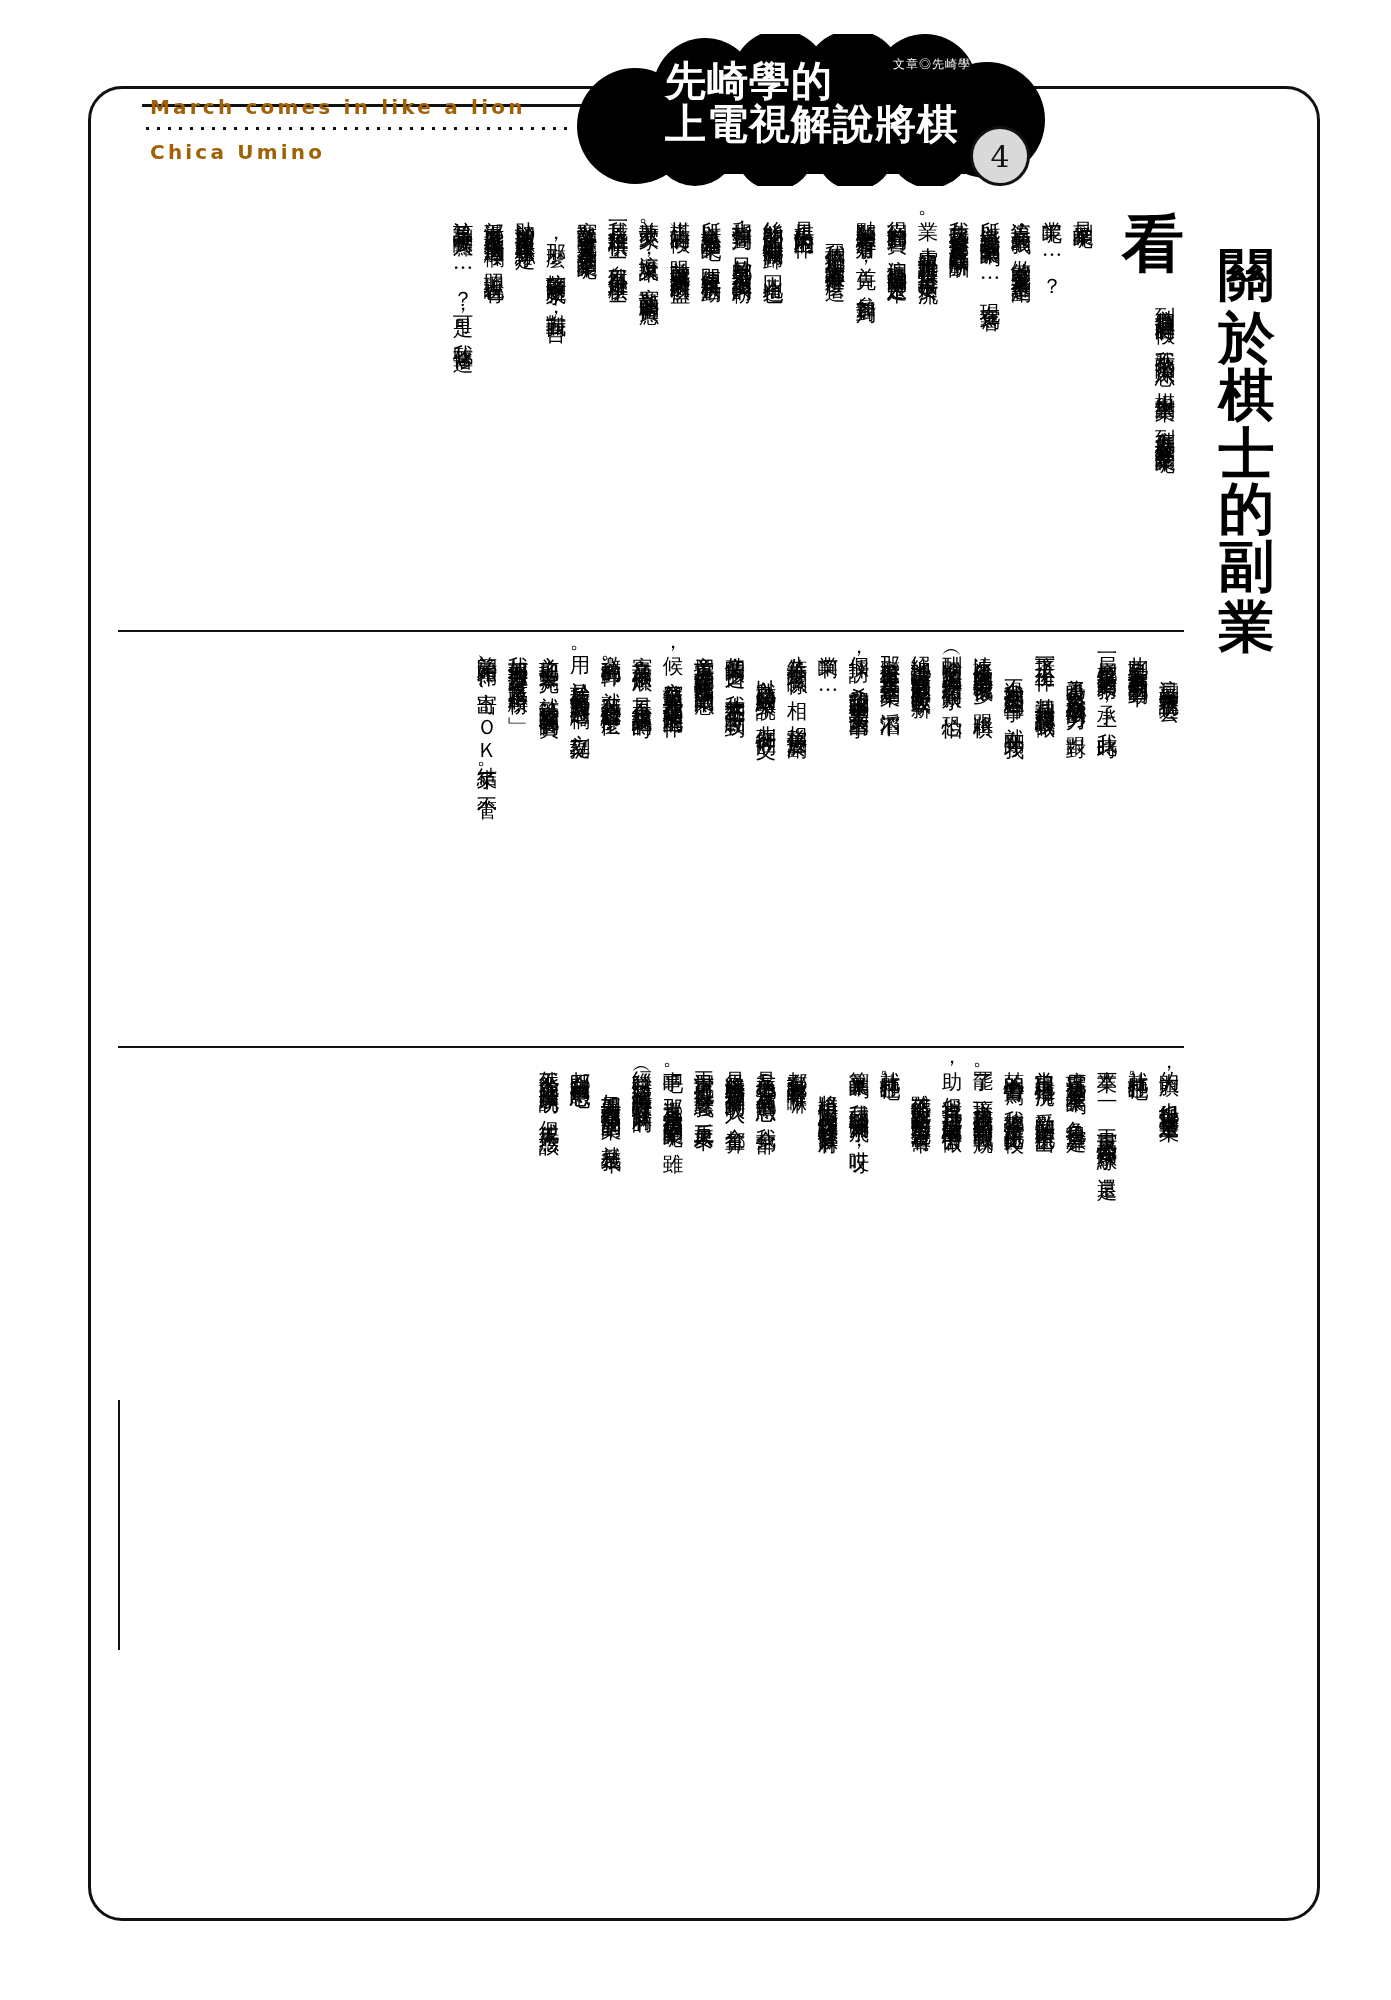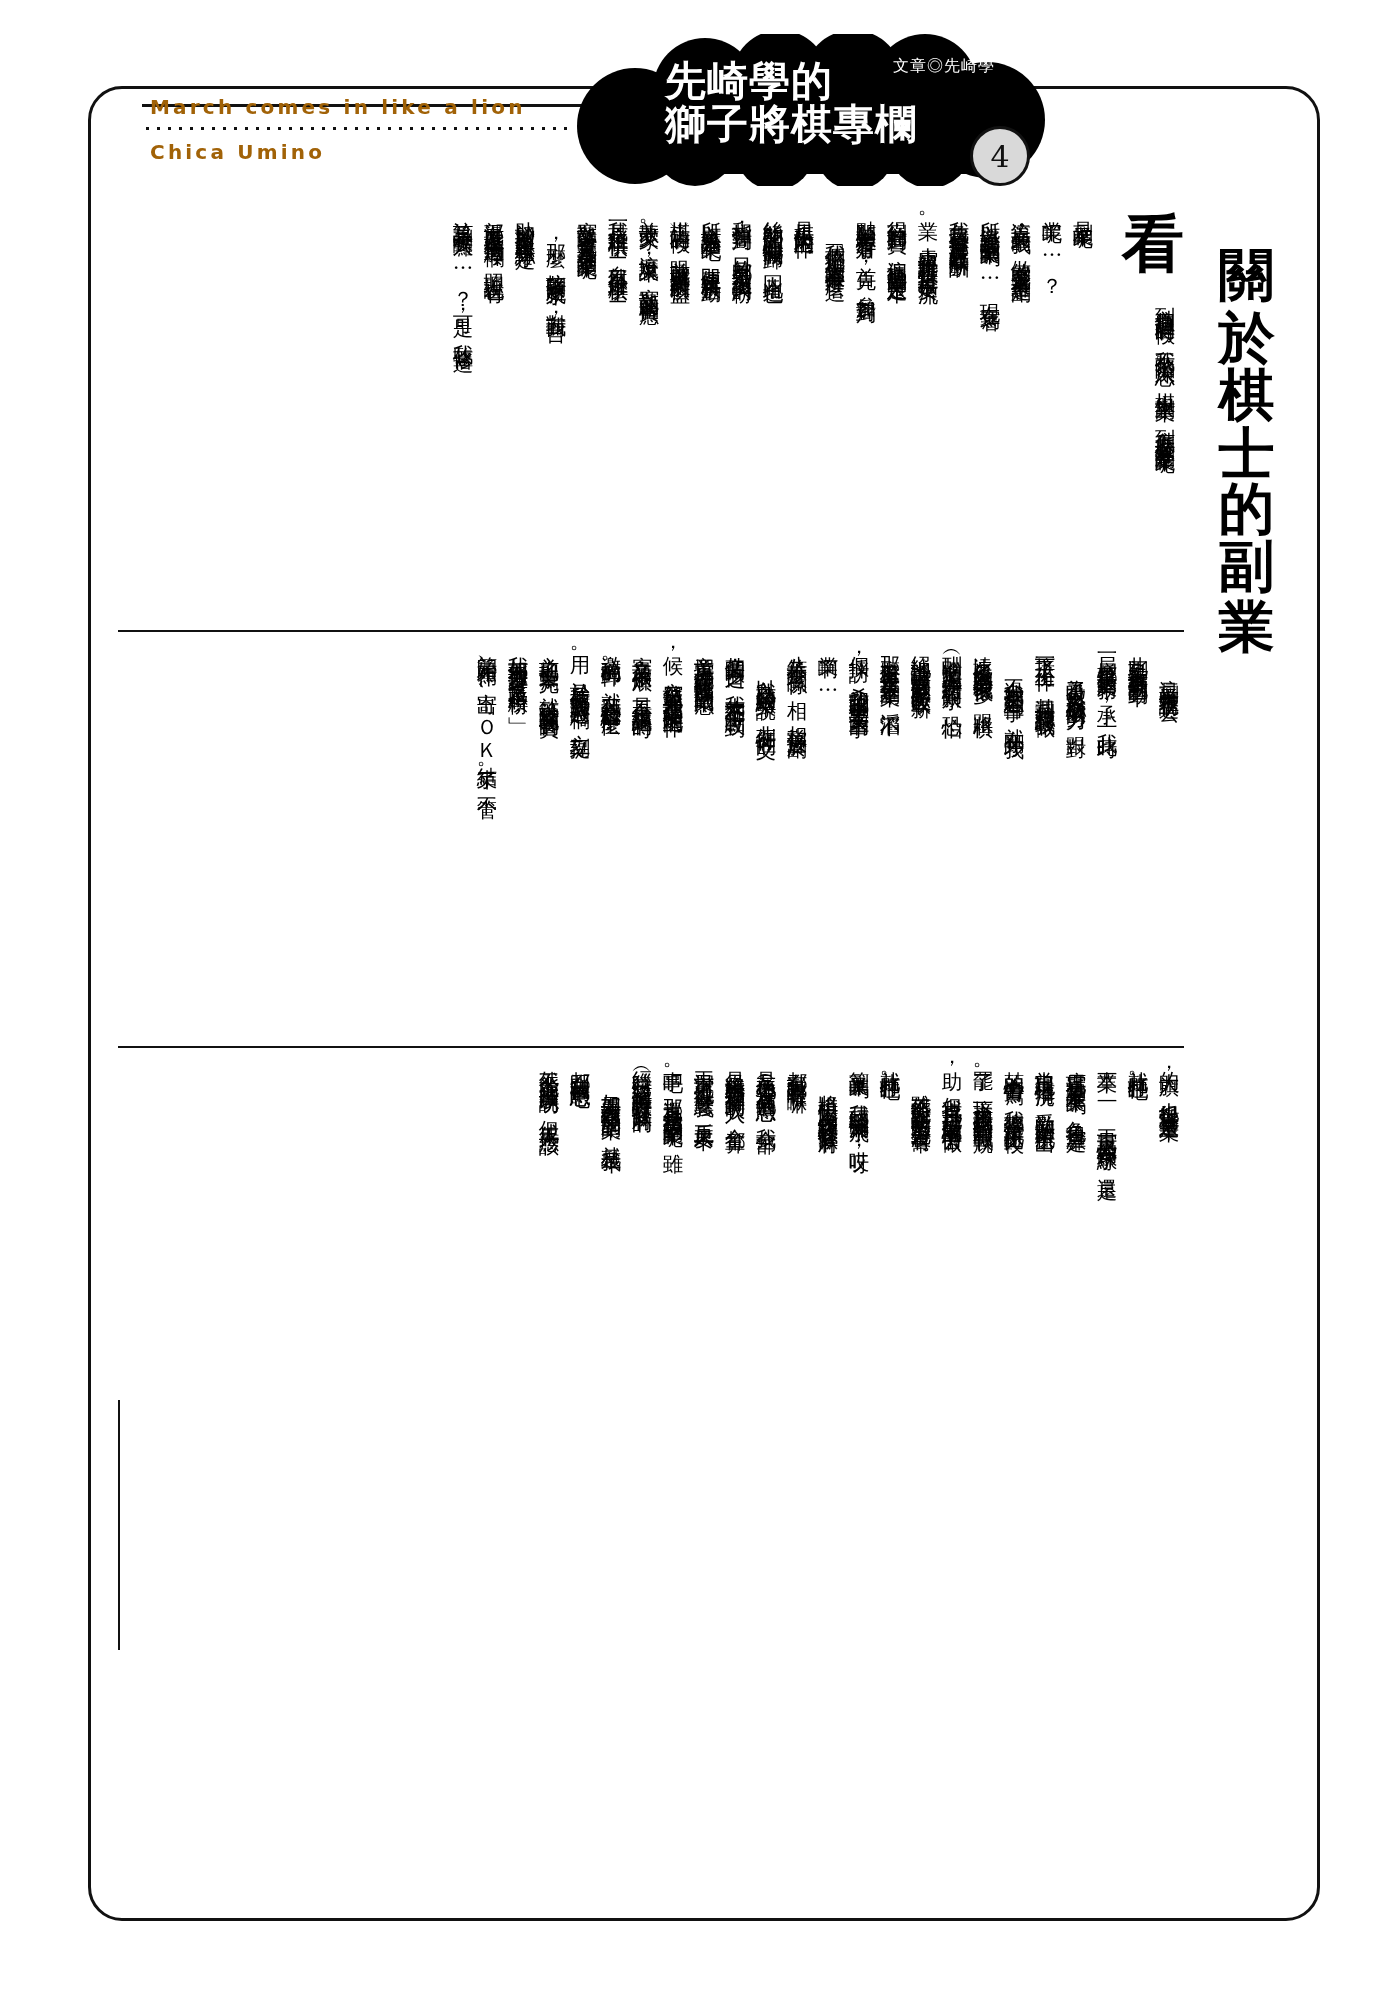"文章◎先崎學" .banner-credit { font-size: 16px -> 12px }
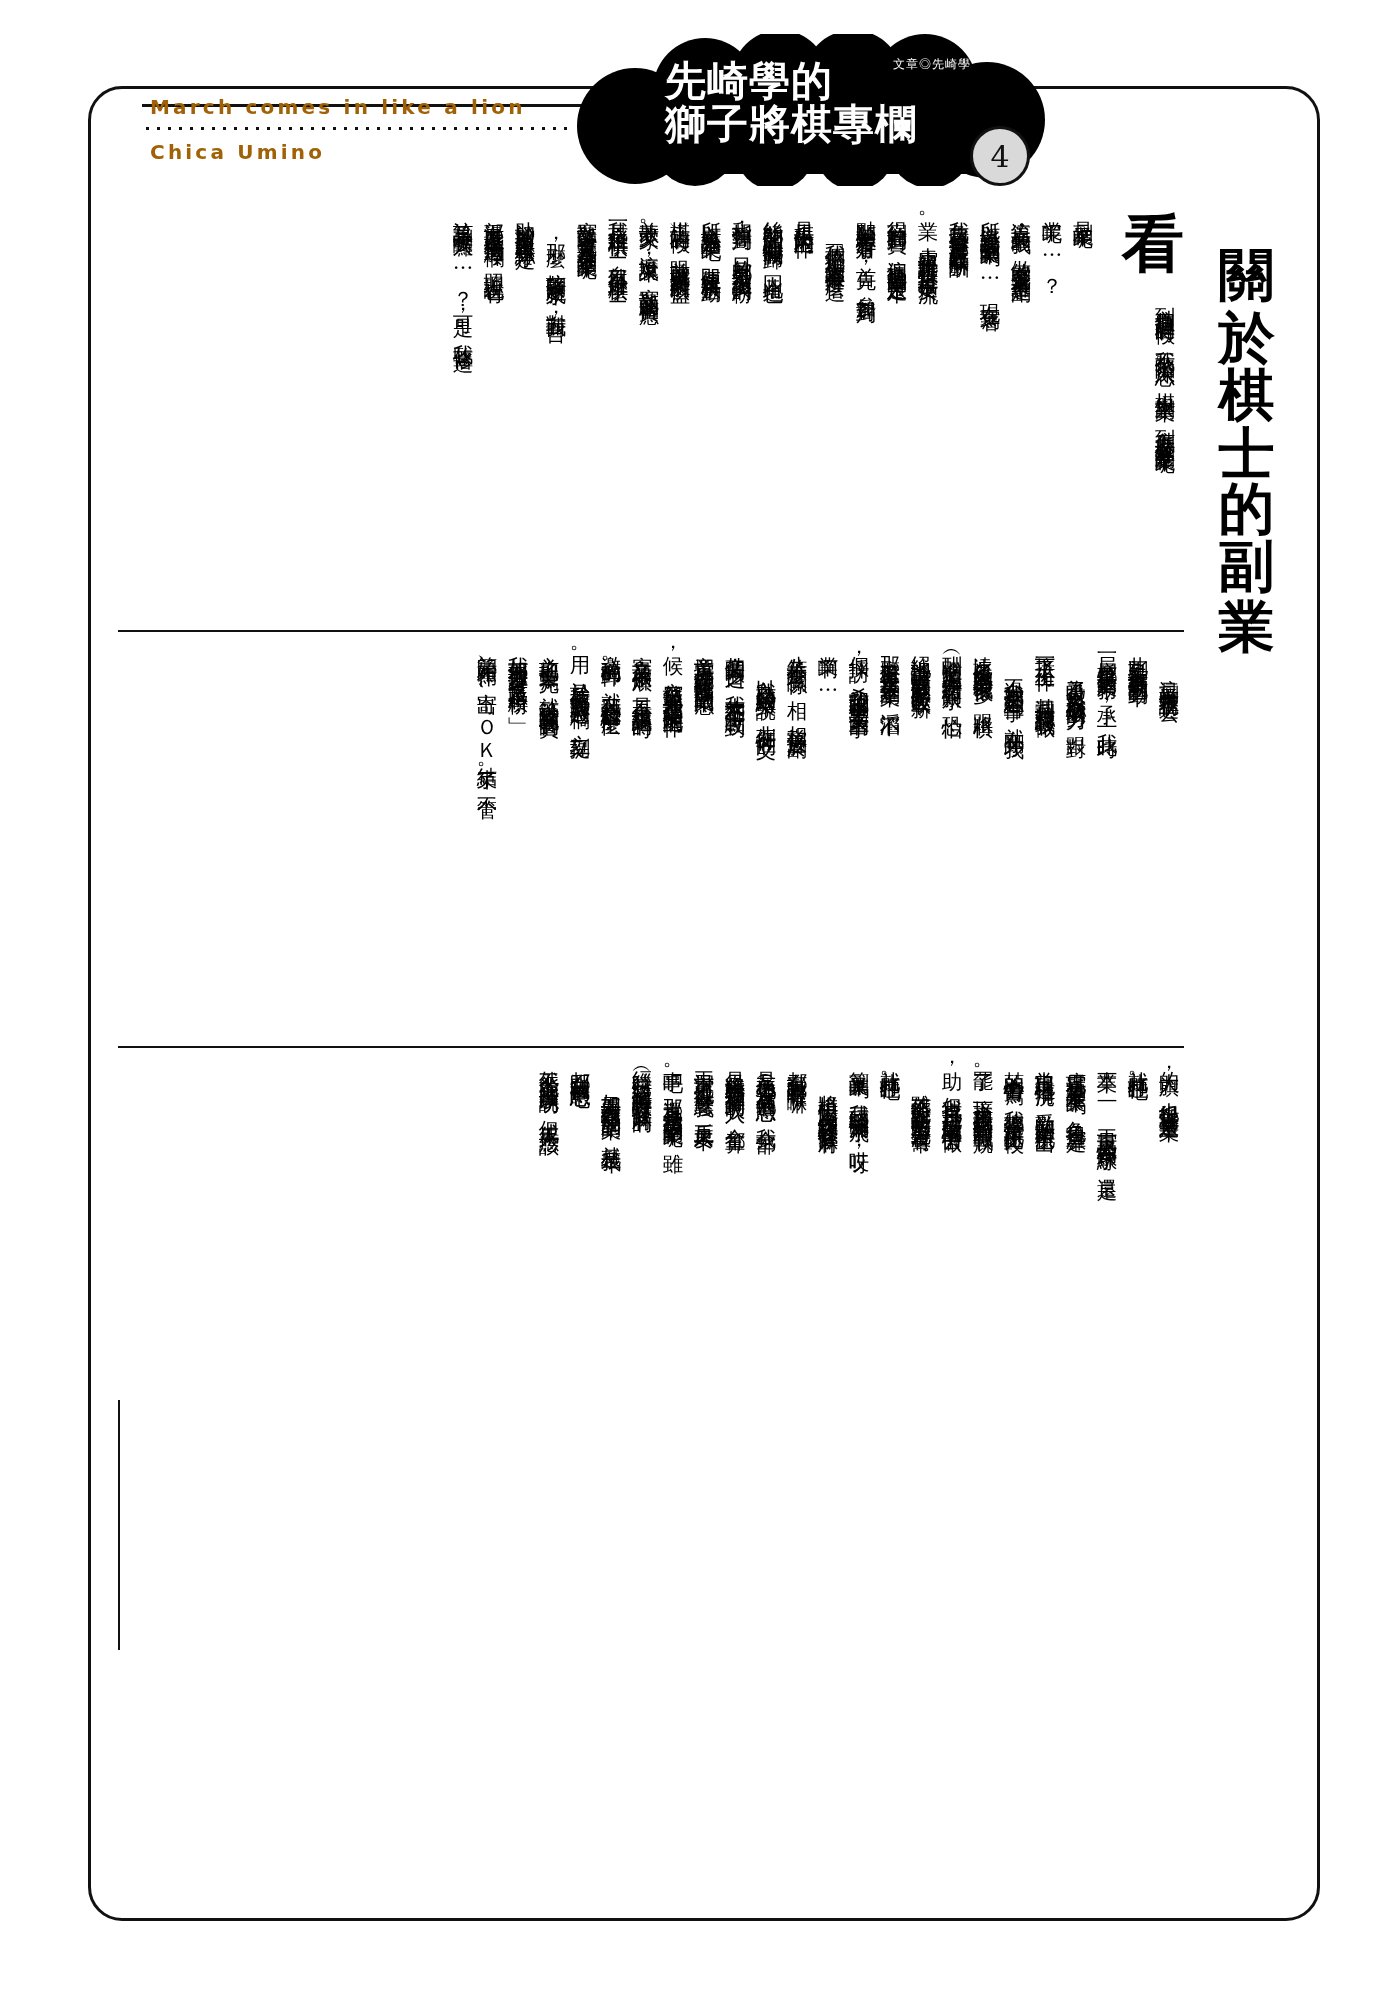"獅子將棋專欄" div { text: 獅子將棋專欄 -> 上電視解說將棋 }
